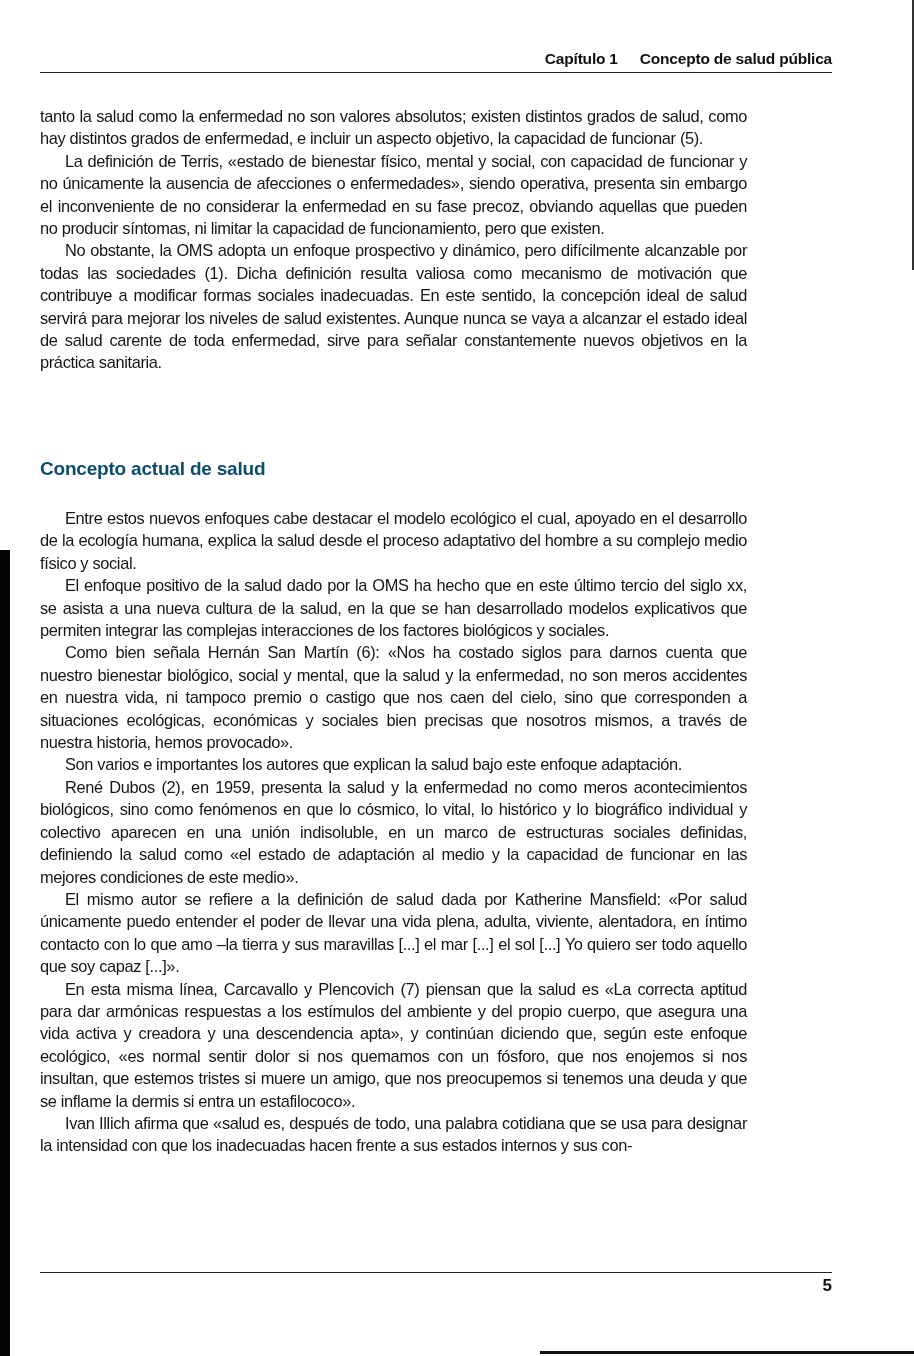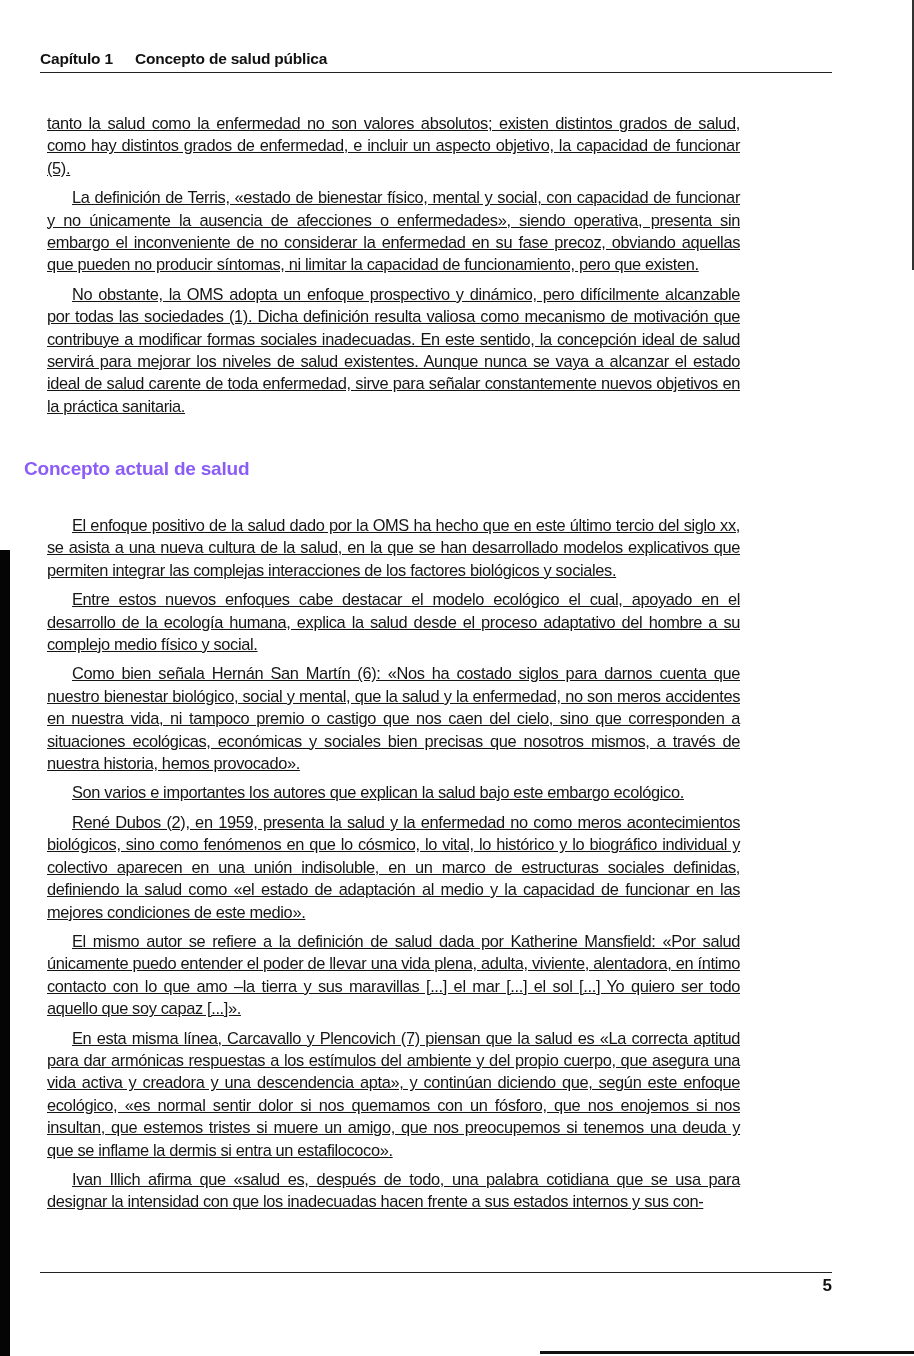"Capítulo 1 Concepto de salud" .running-head { text-align: left -> right }
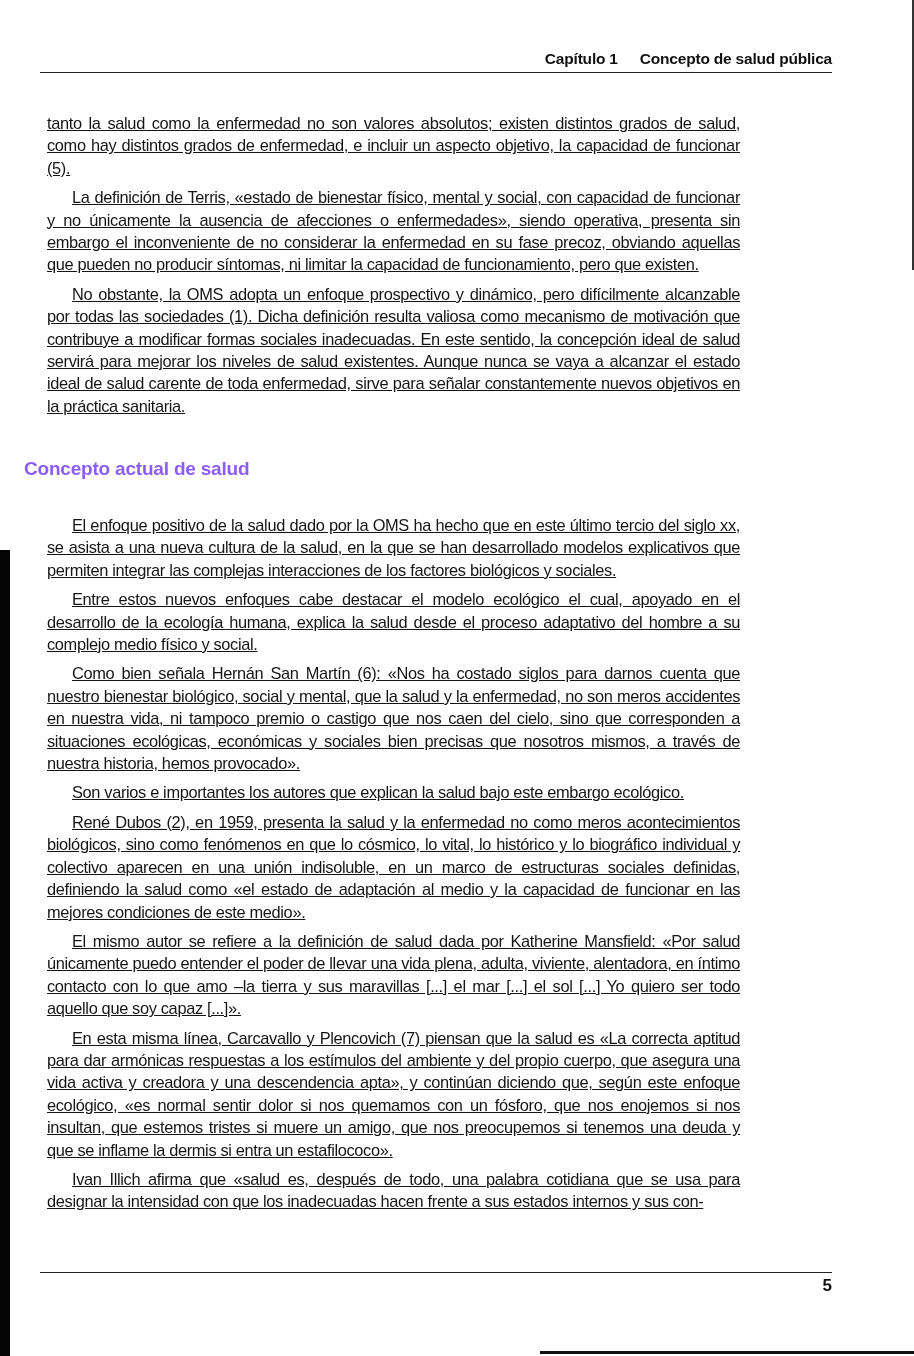"tanto la salud como la" .text p { margin: 7px -> 0; text-decoration: underline -> none }
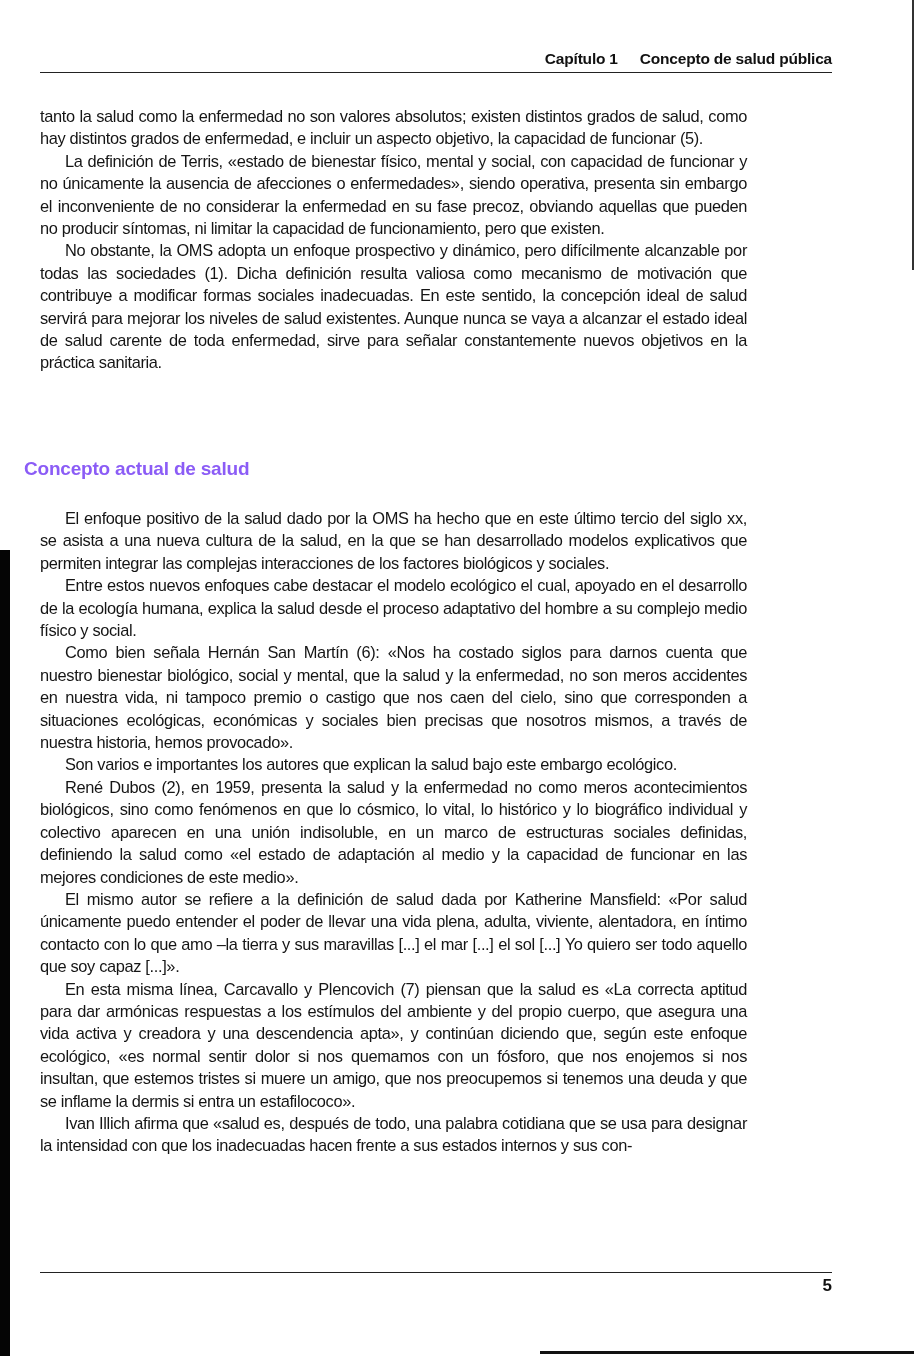"Concepto actual de salud" .section-title { color: #8b5cf6 -> #0c4a6e; left: 24px -> 40px }
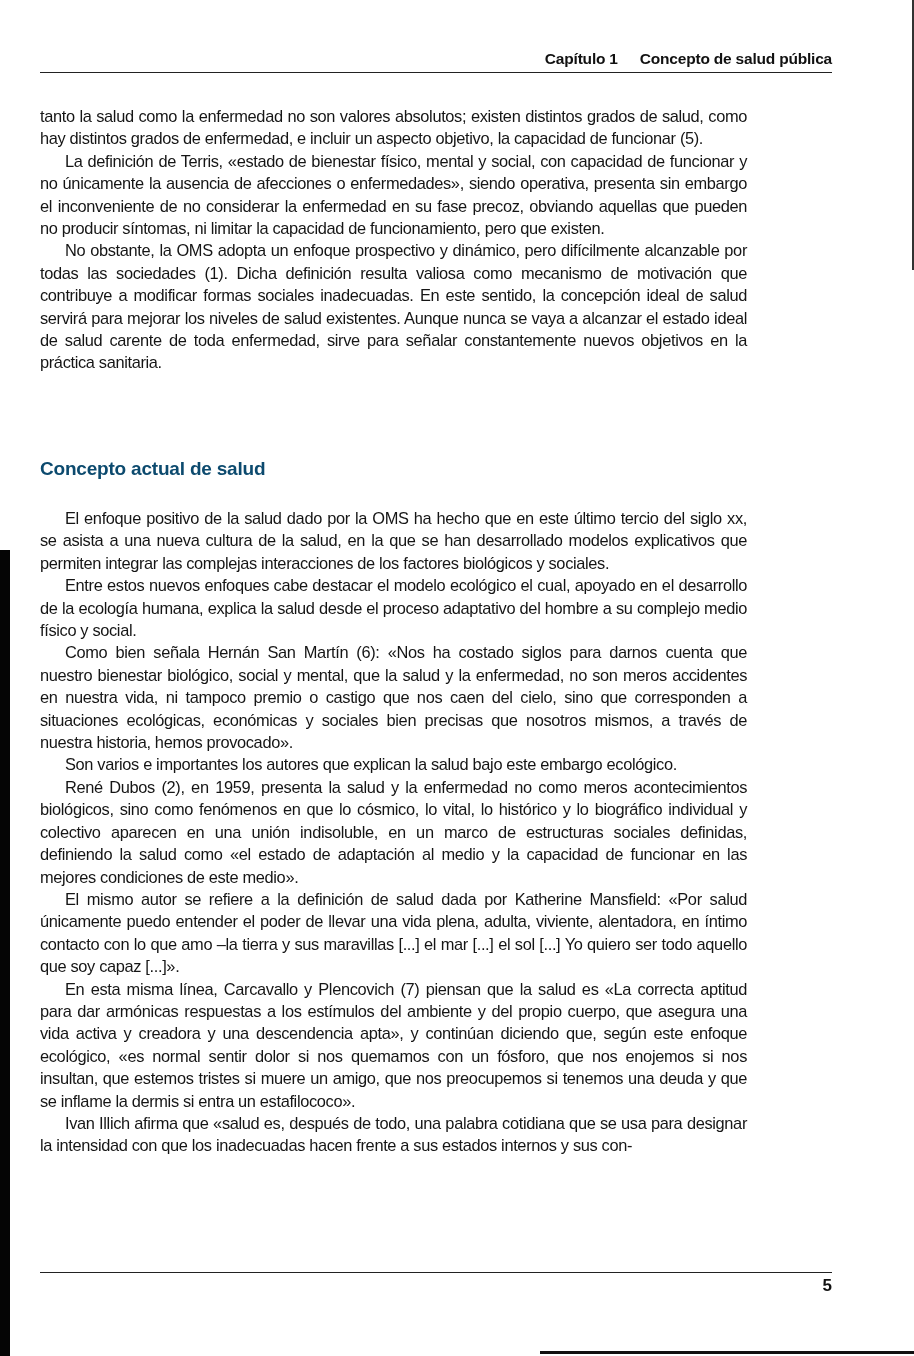"El enfoque positivo de la" p { order: before "Entre estos nuevos enfoques cabe" -> after "Entre estos nuevos enfoques cabe" }
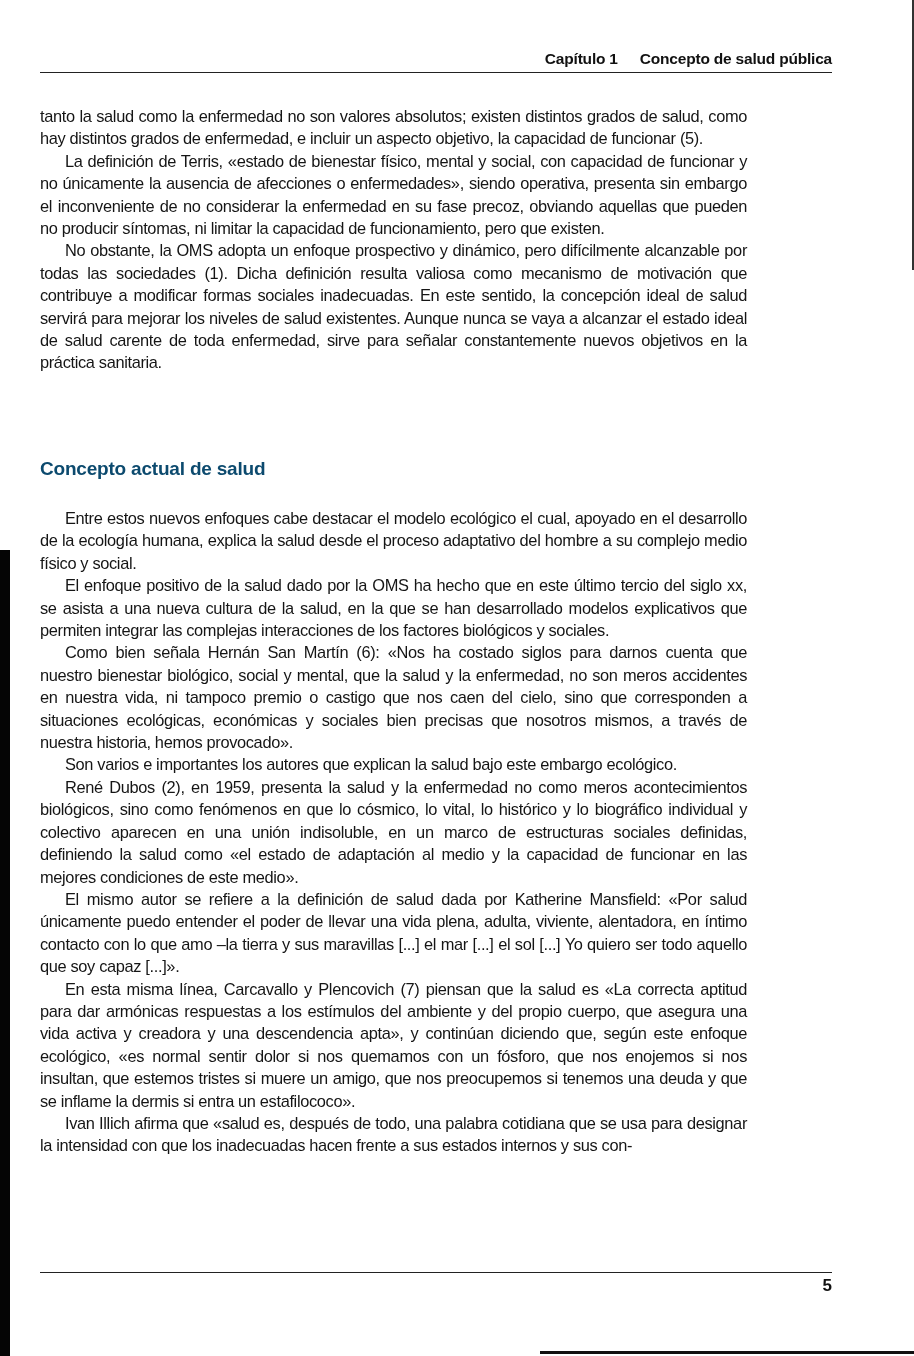"Son varios e importantes los" p { text: embargo ecológico -> enfoque adaptación }
